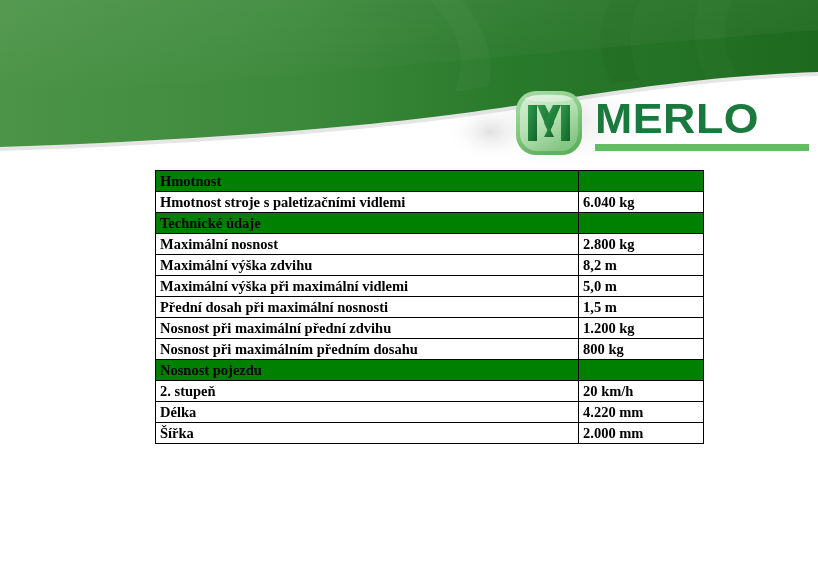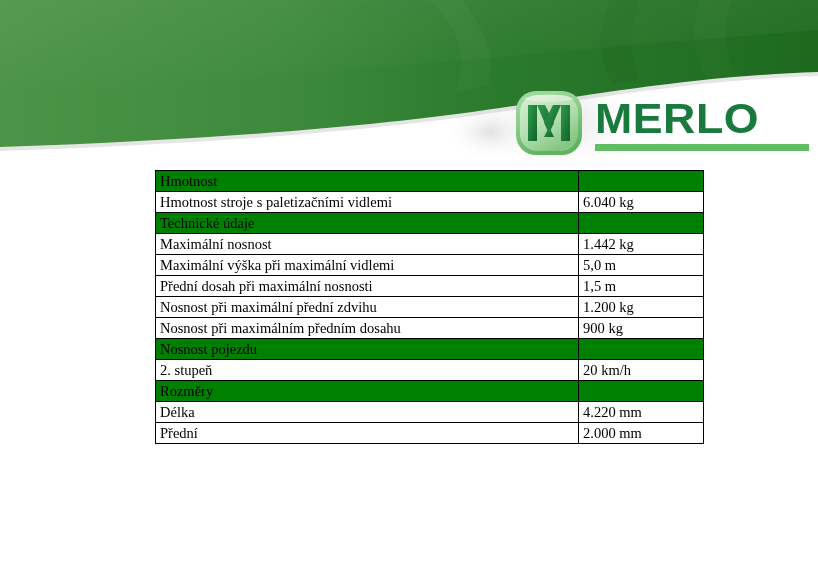"Hmotnost" #spec-table-wrap { font-weight: none -> bold }
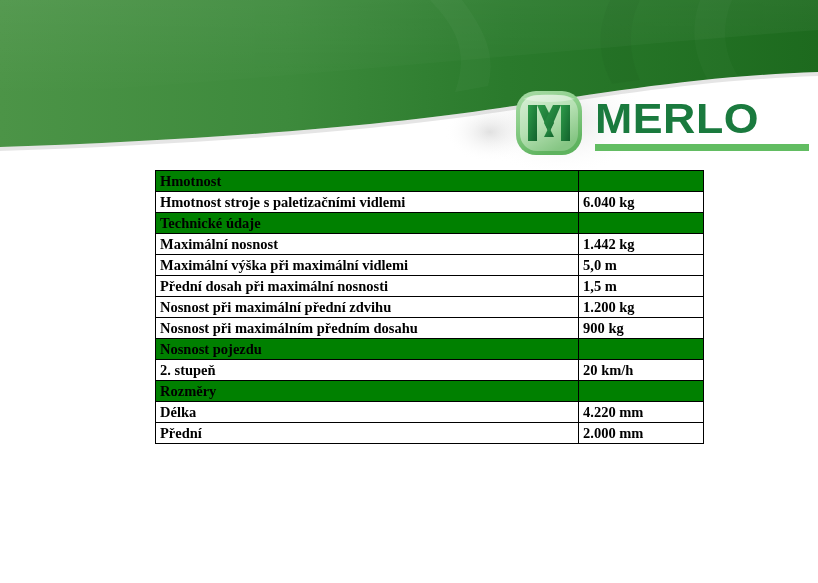"1.442 kg" td.spec-value { text: 1.442 -> 2.800 }
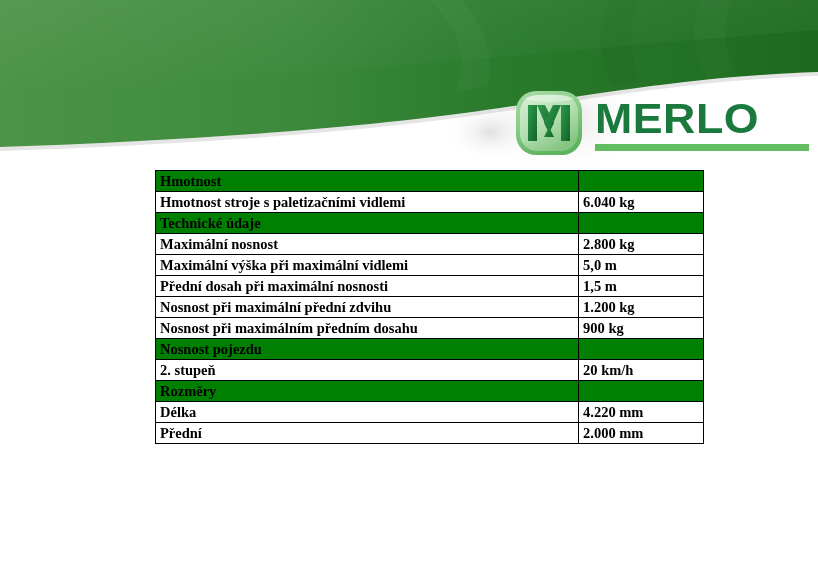"Maximální výška zdvihu" tr.data-row { html: none -> <tr> <td>Maximální výška zdvihu</td> <td>8,2 m</td> </tr> }
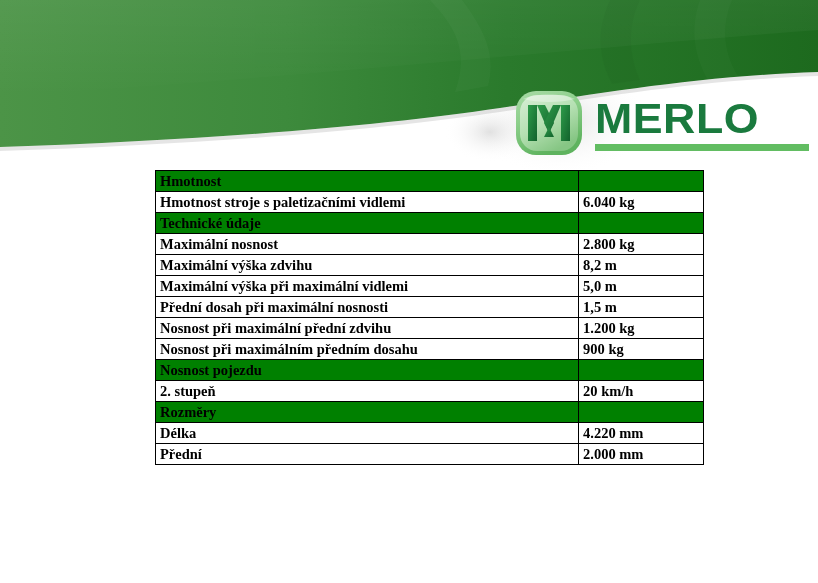"900 kg" td.spec-value { text: 900 -> 800 }
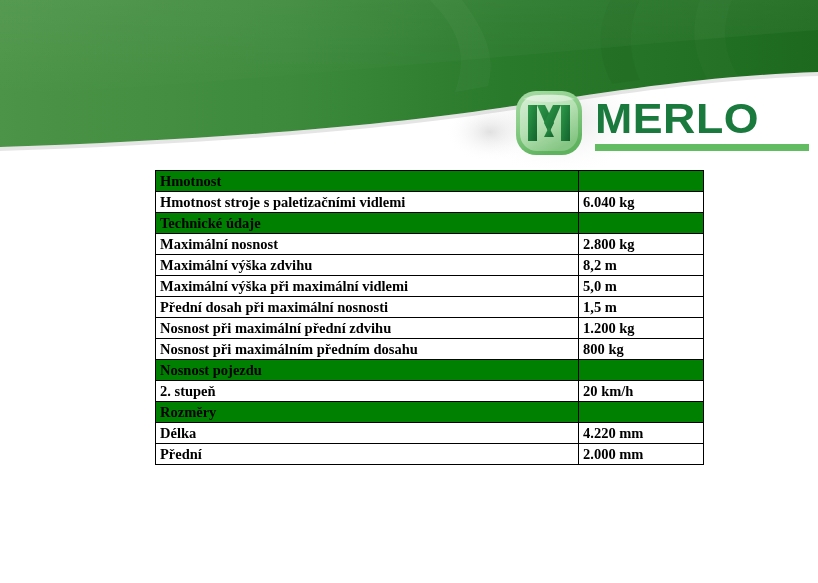"Rozměry" tr.section-row { html: <tr> <td>Rozměry</td> <td></td> </tr> -> none }
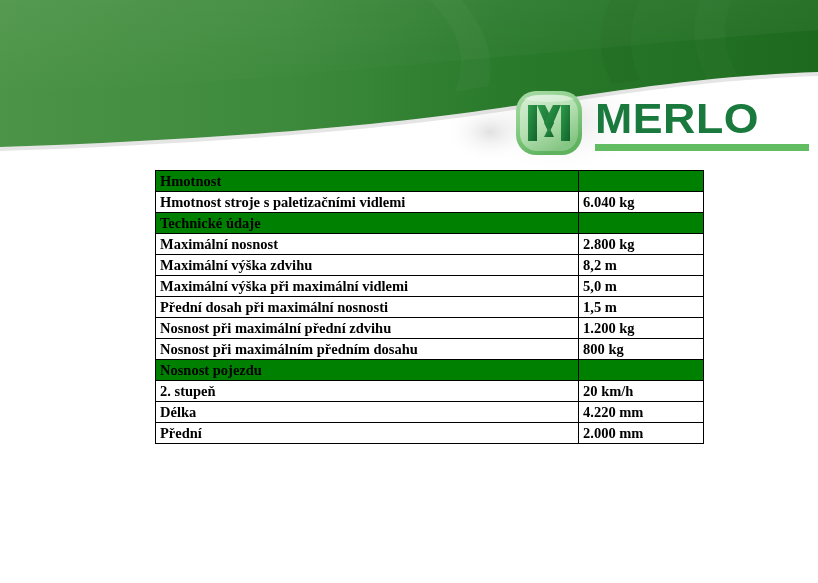"Přední" td.spec-label { text: Přední -> Šířka }
